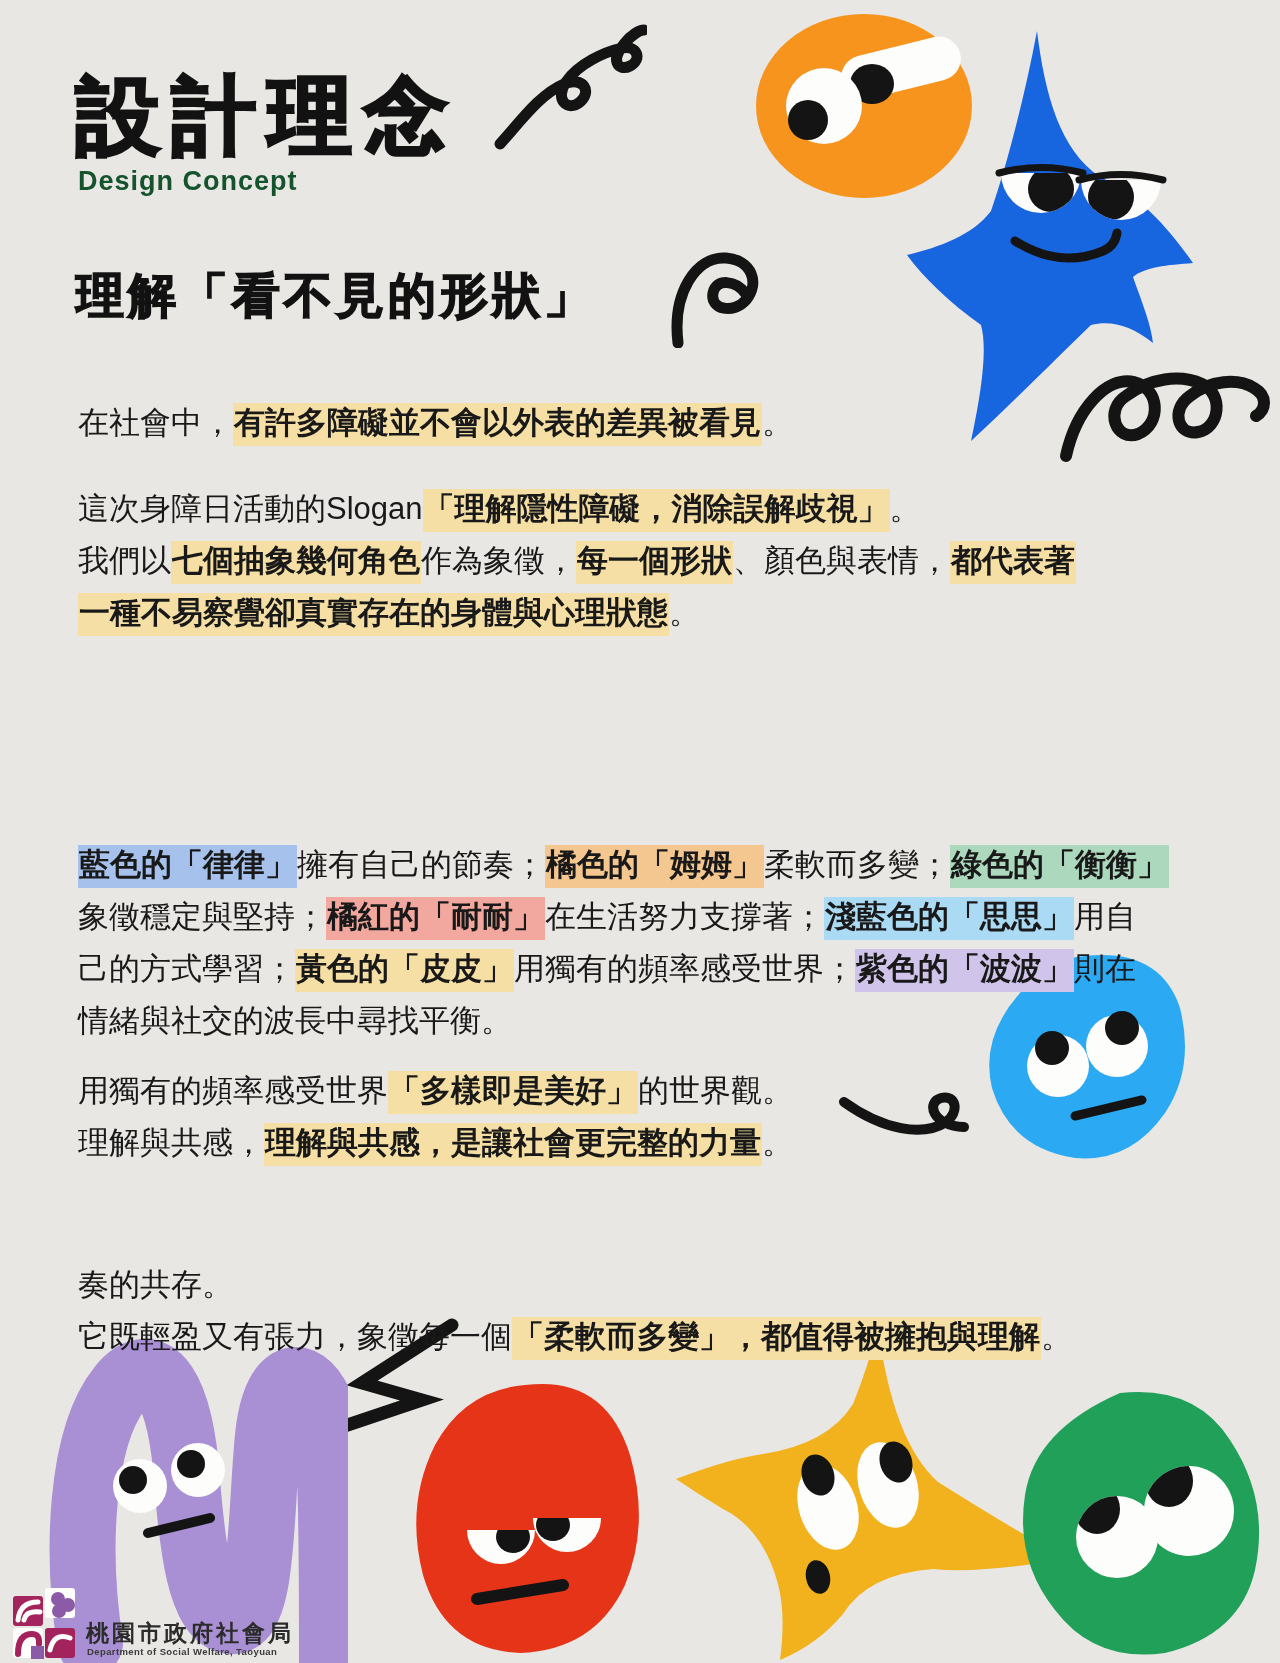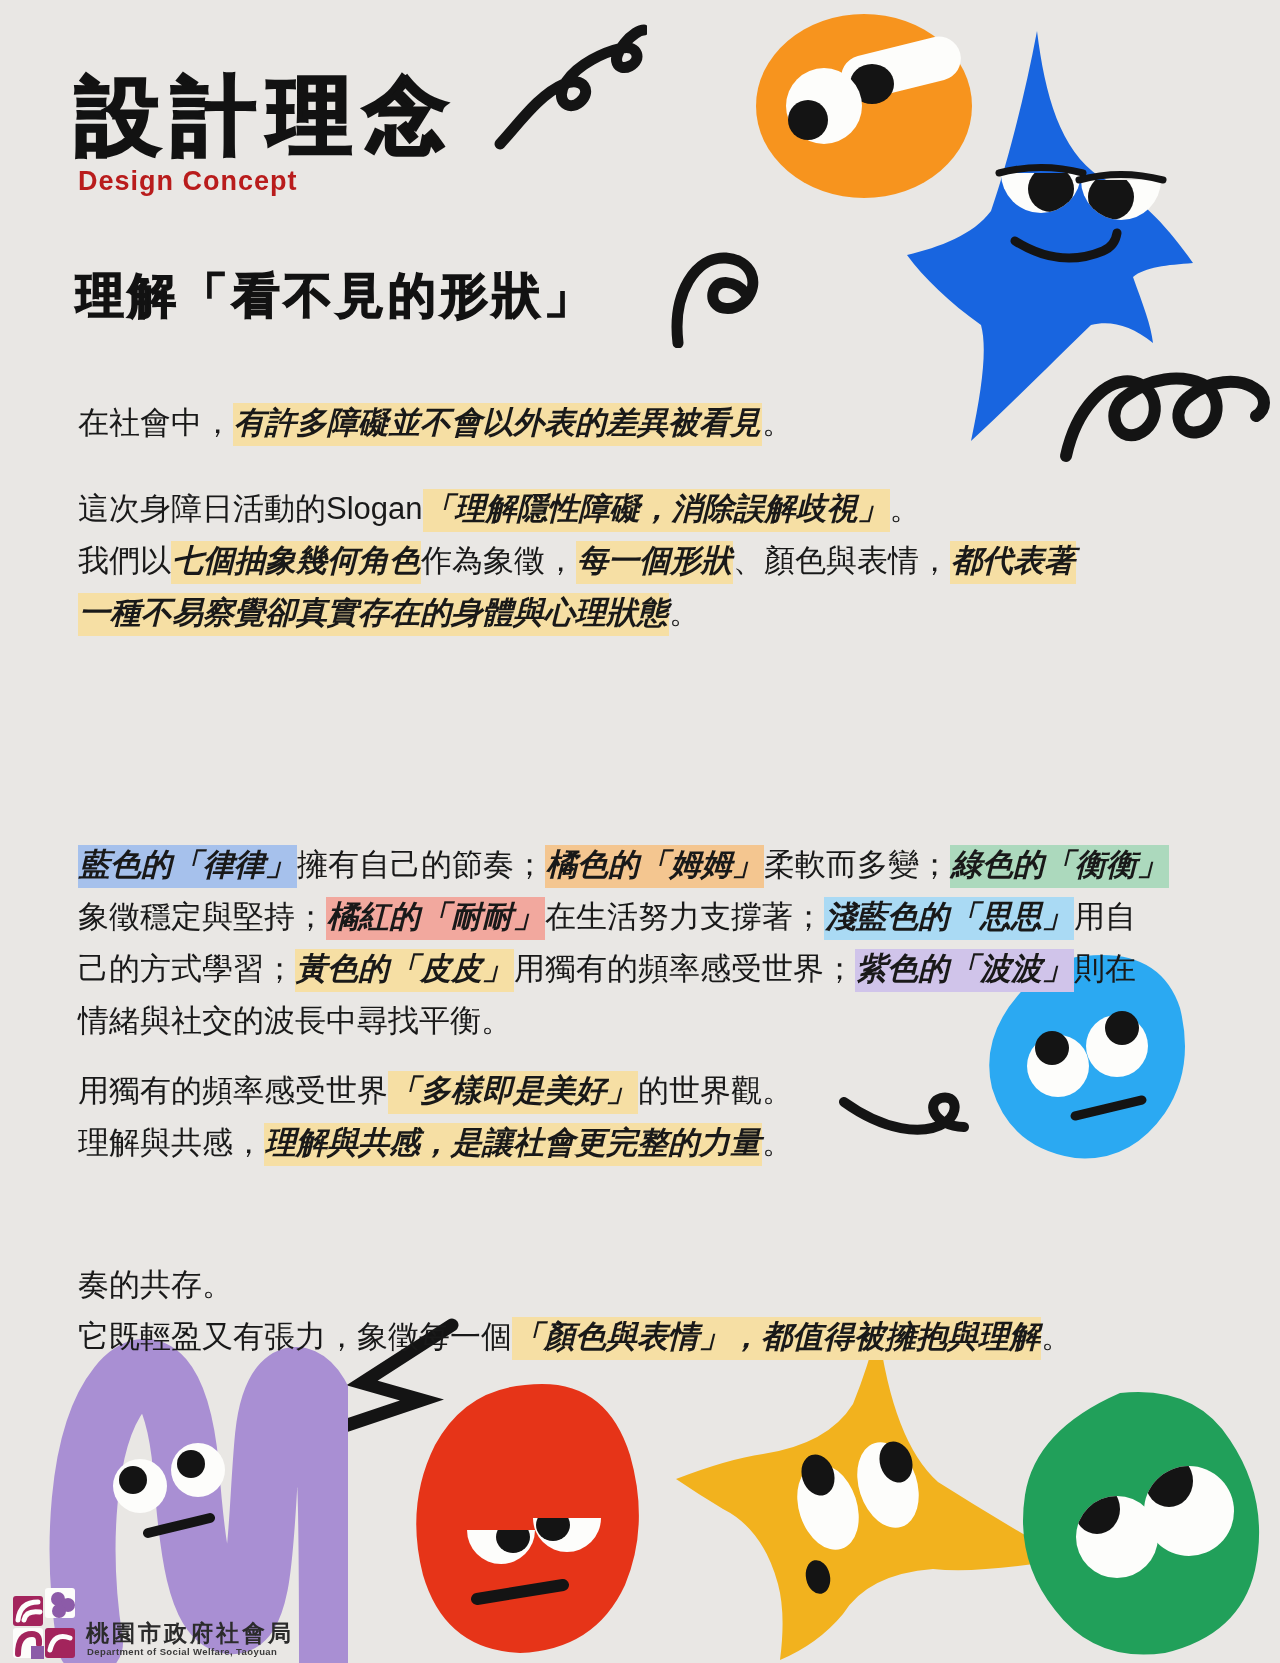"Design Concept" .subtitle { color: #b91c1c -> #14532d }
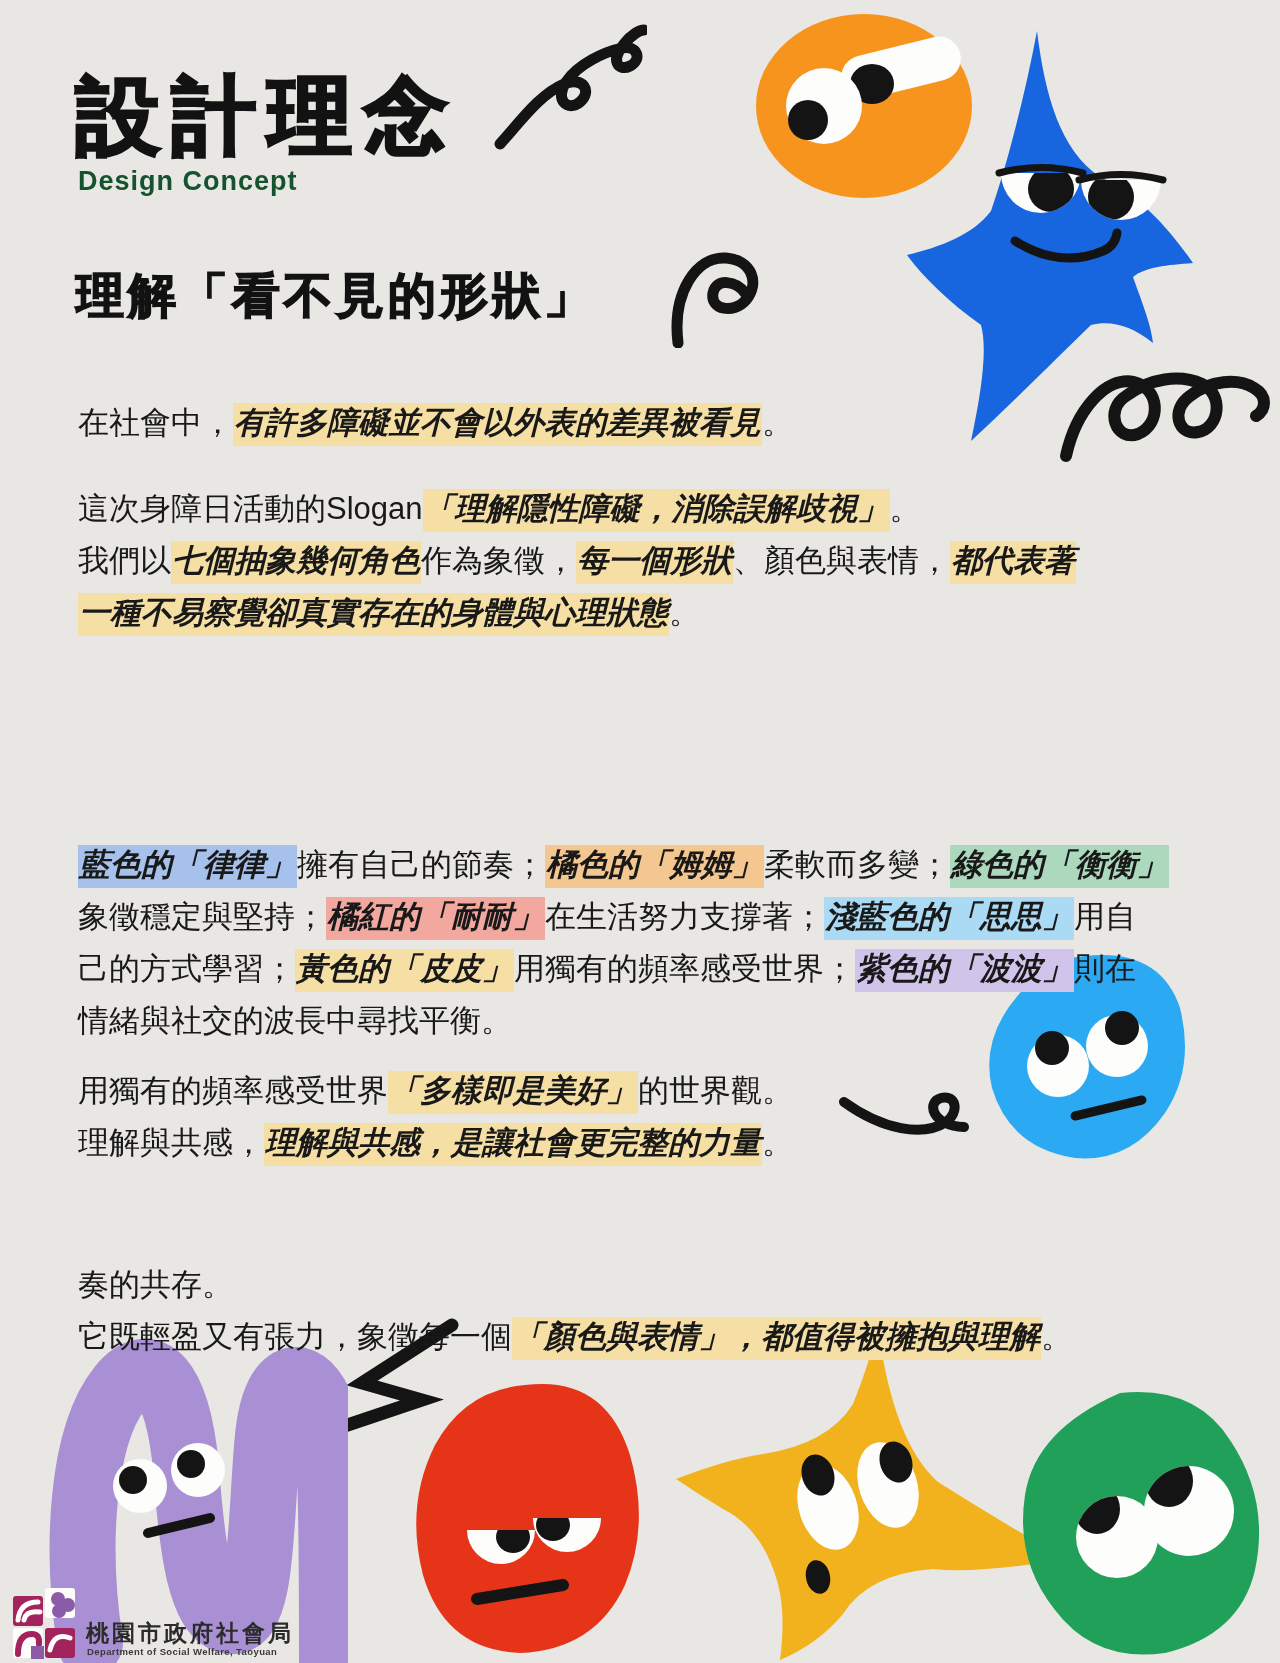"有許多障礙並不會以外表的差異被看見" .seg.b { font-style: italic -> none }
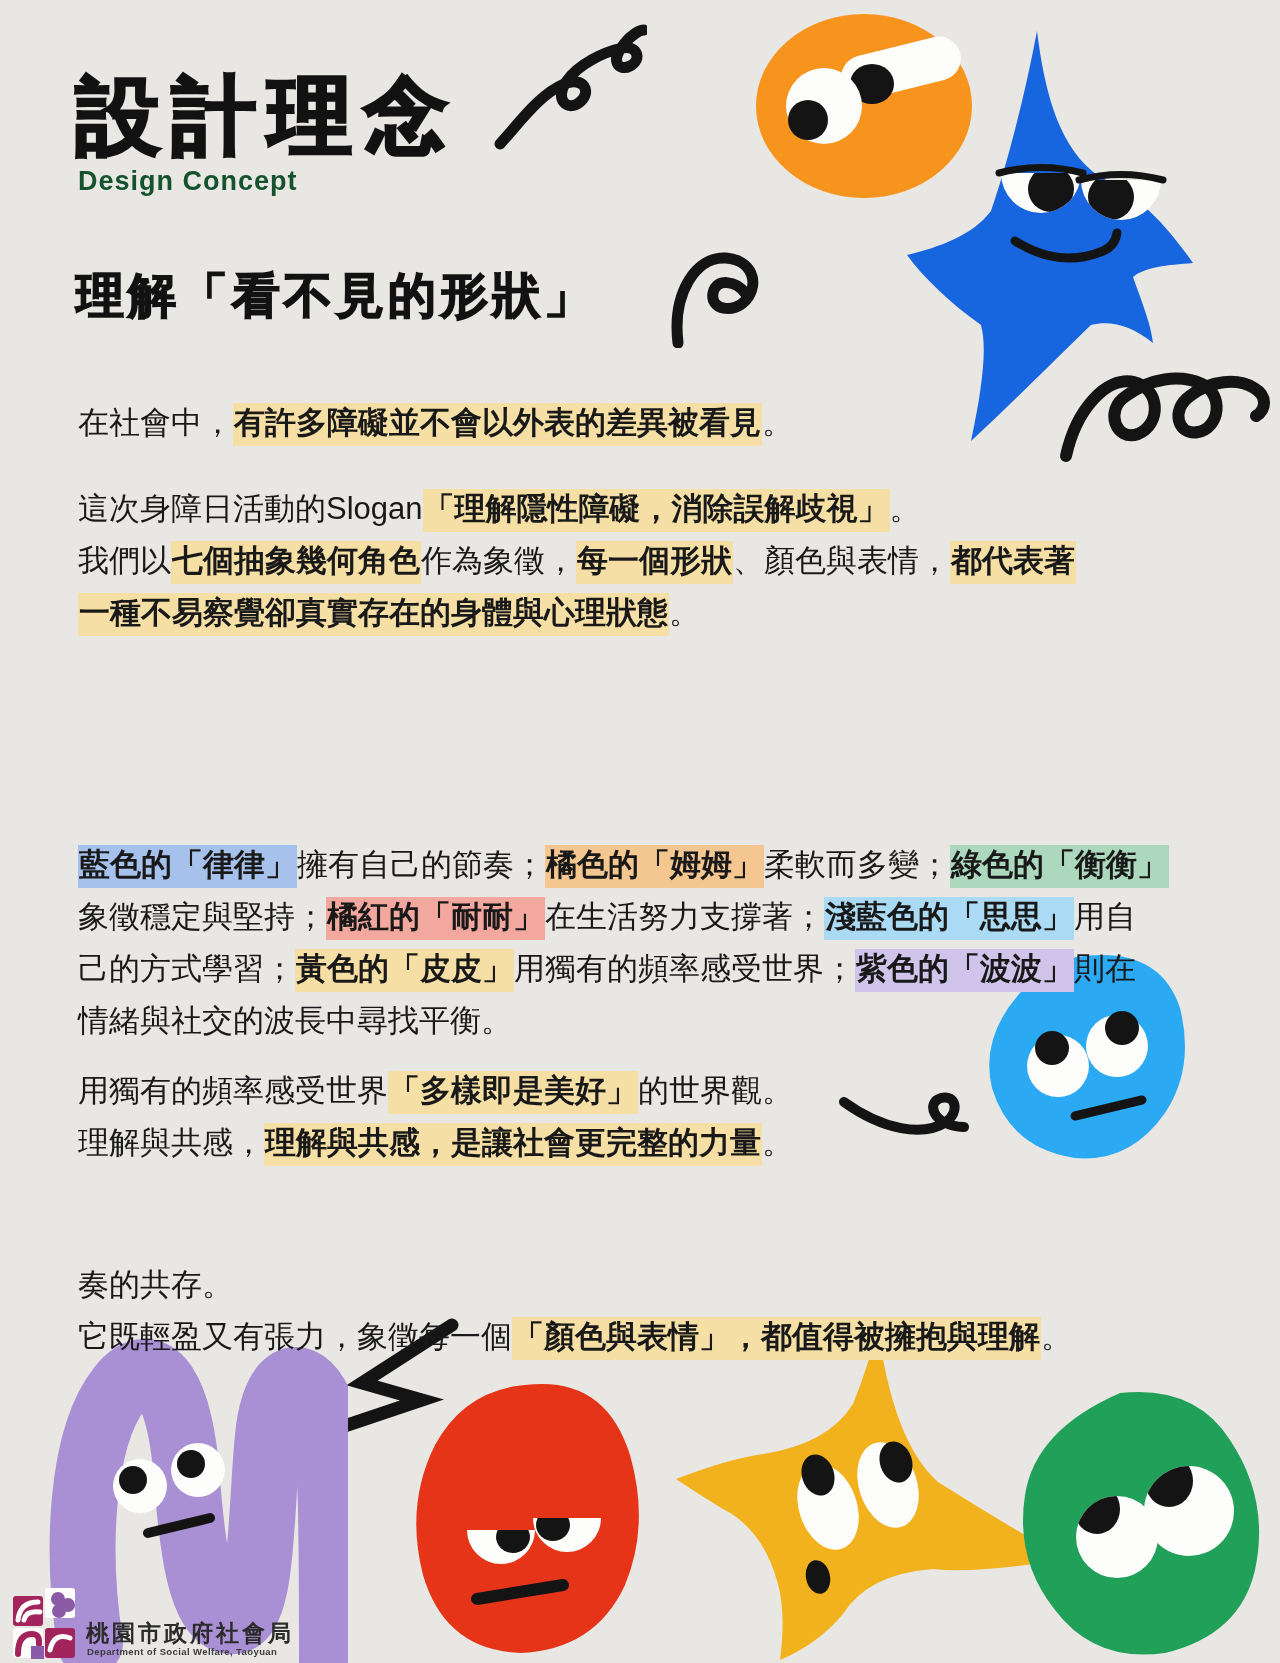"「顏色與表情」，都值得被擁抱與理解" span.seg { text: 顏色與表情 -> 柔軟而多變 }
